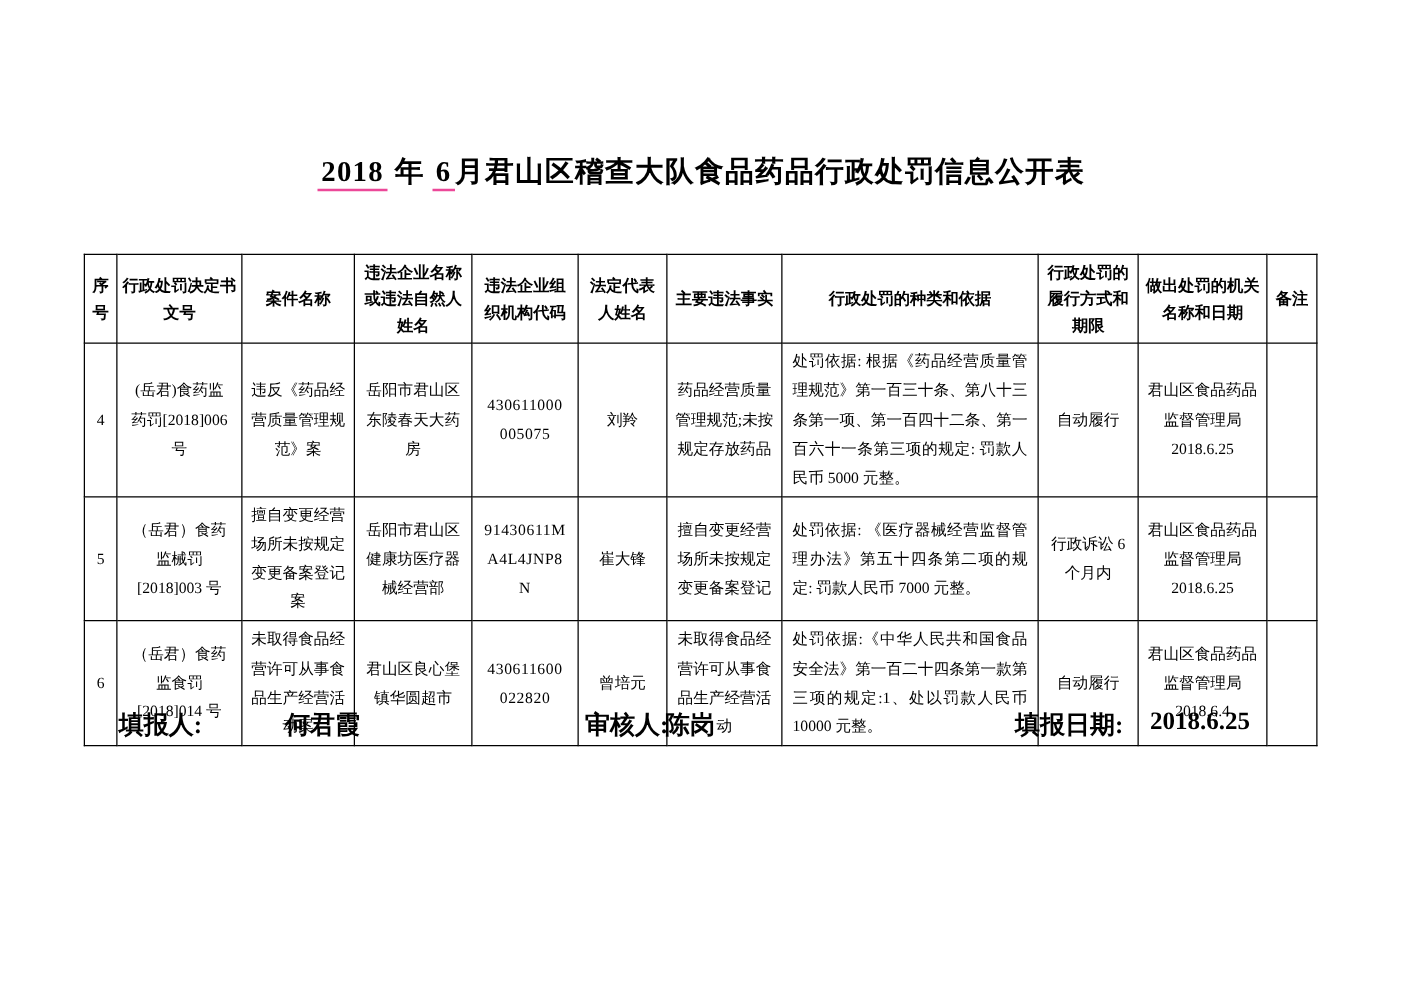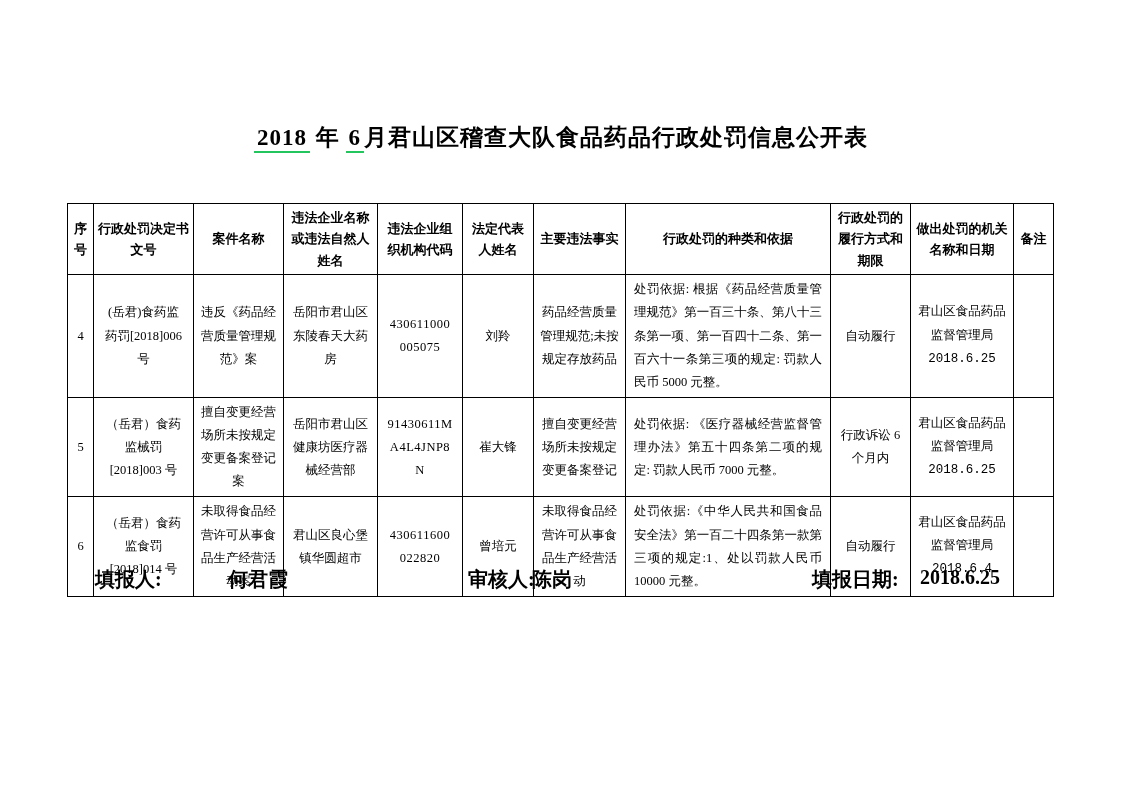"2018" .doc-title .u { border-bottom: 2px solid #22c55e -> 2px solid #ec4899 }
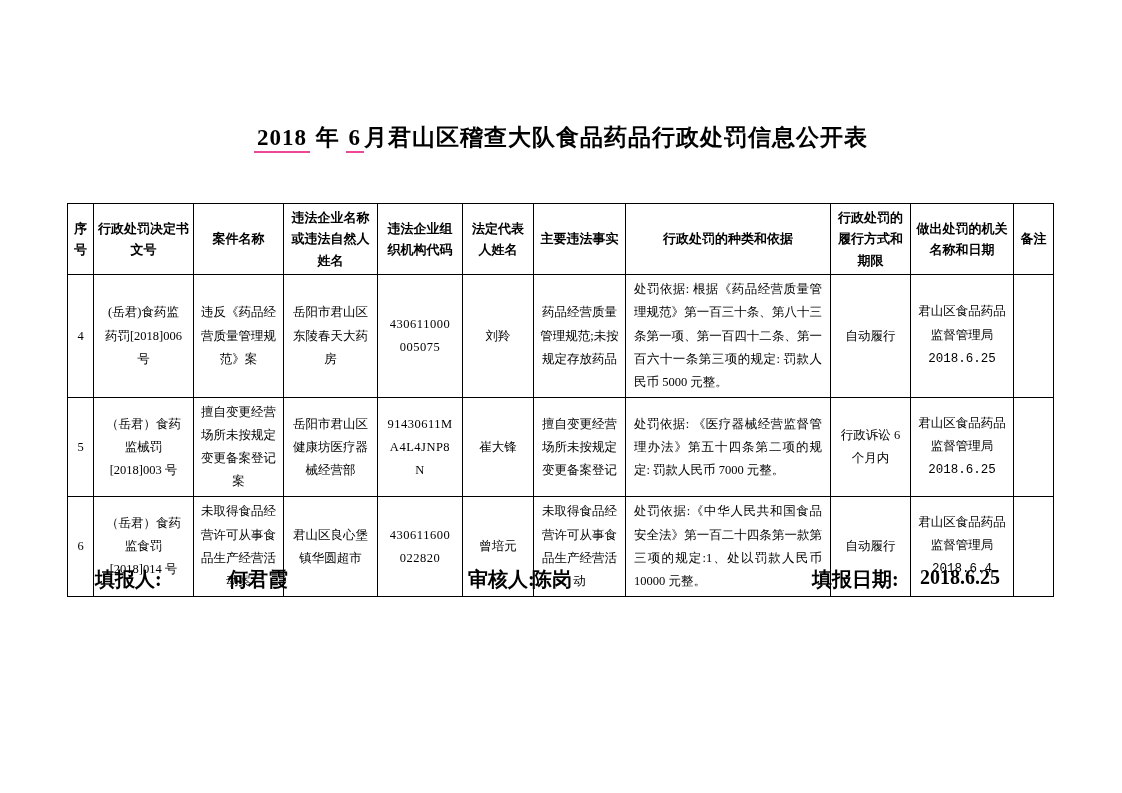"君山区食品药品监督管理局" .agency-date { font-family: Liberation Mono, monospace -> none }
